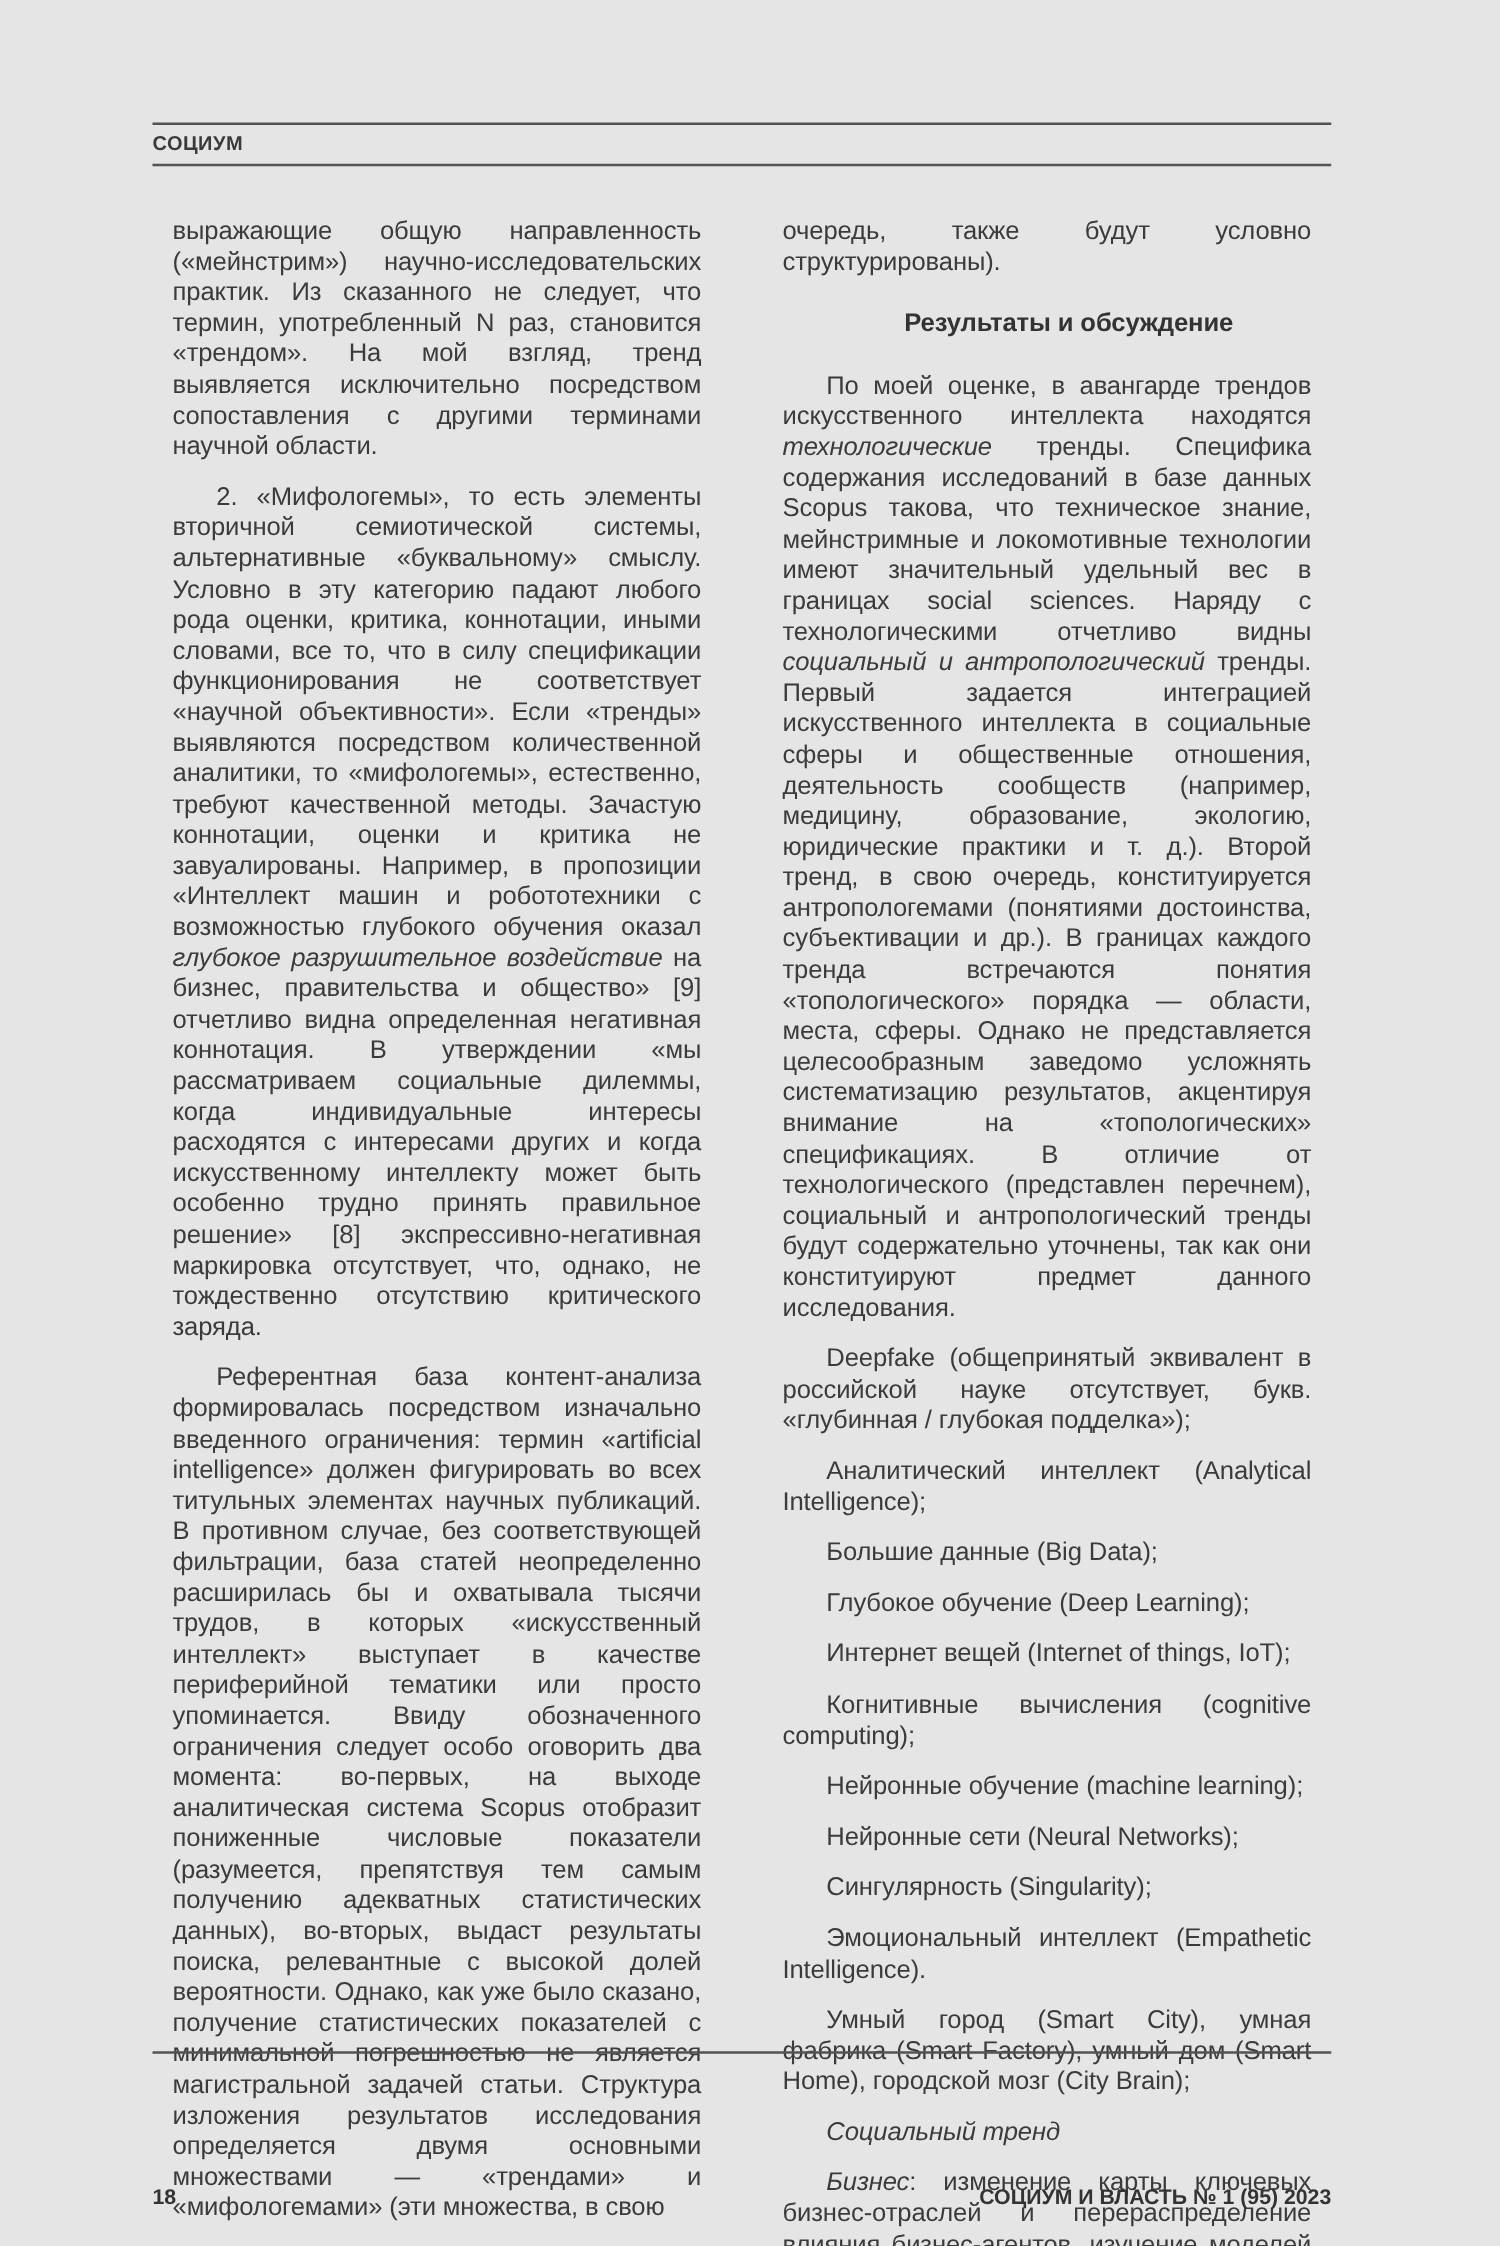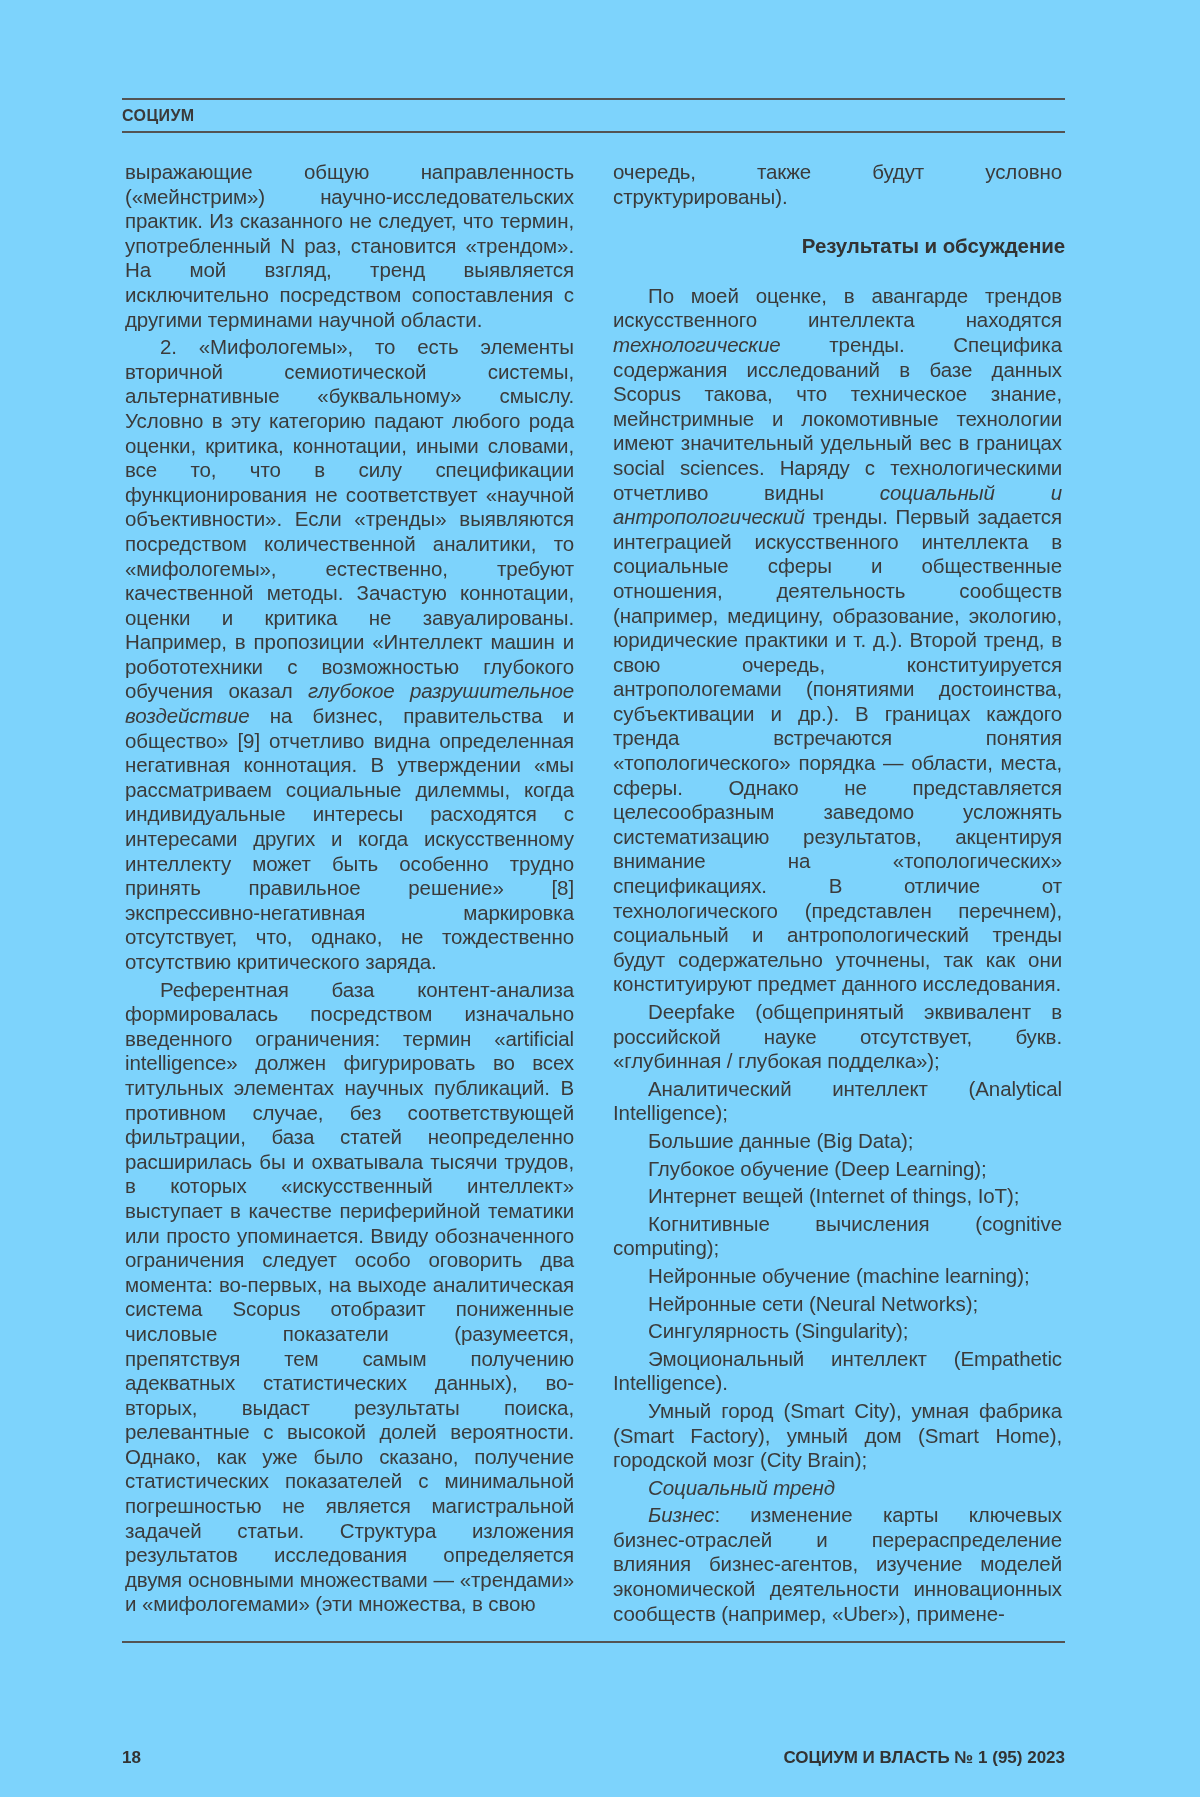"СОЦИУМ" .page { background: #7dd3fc -> #e5e5e5 }
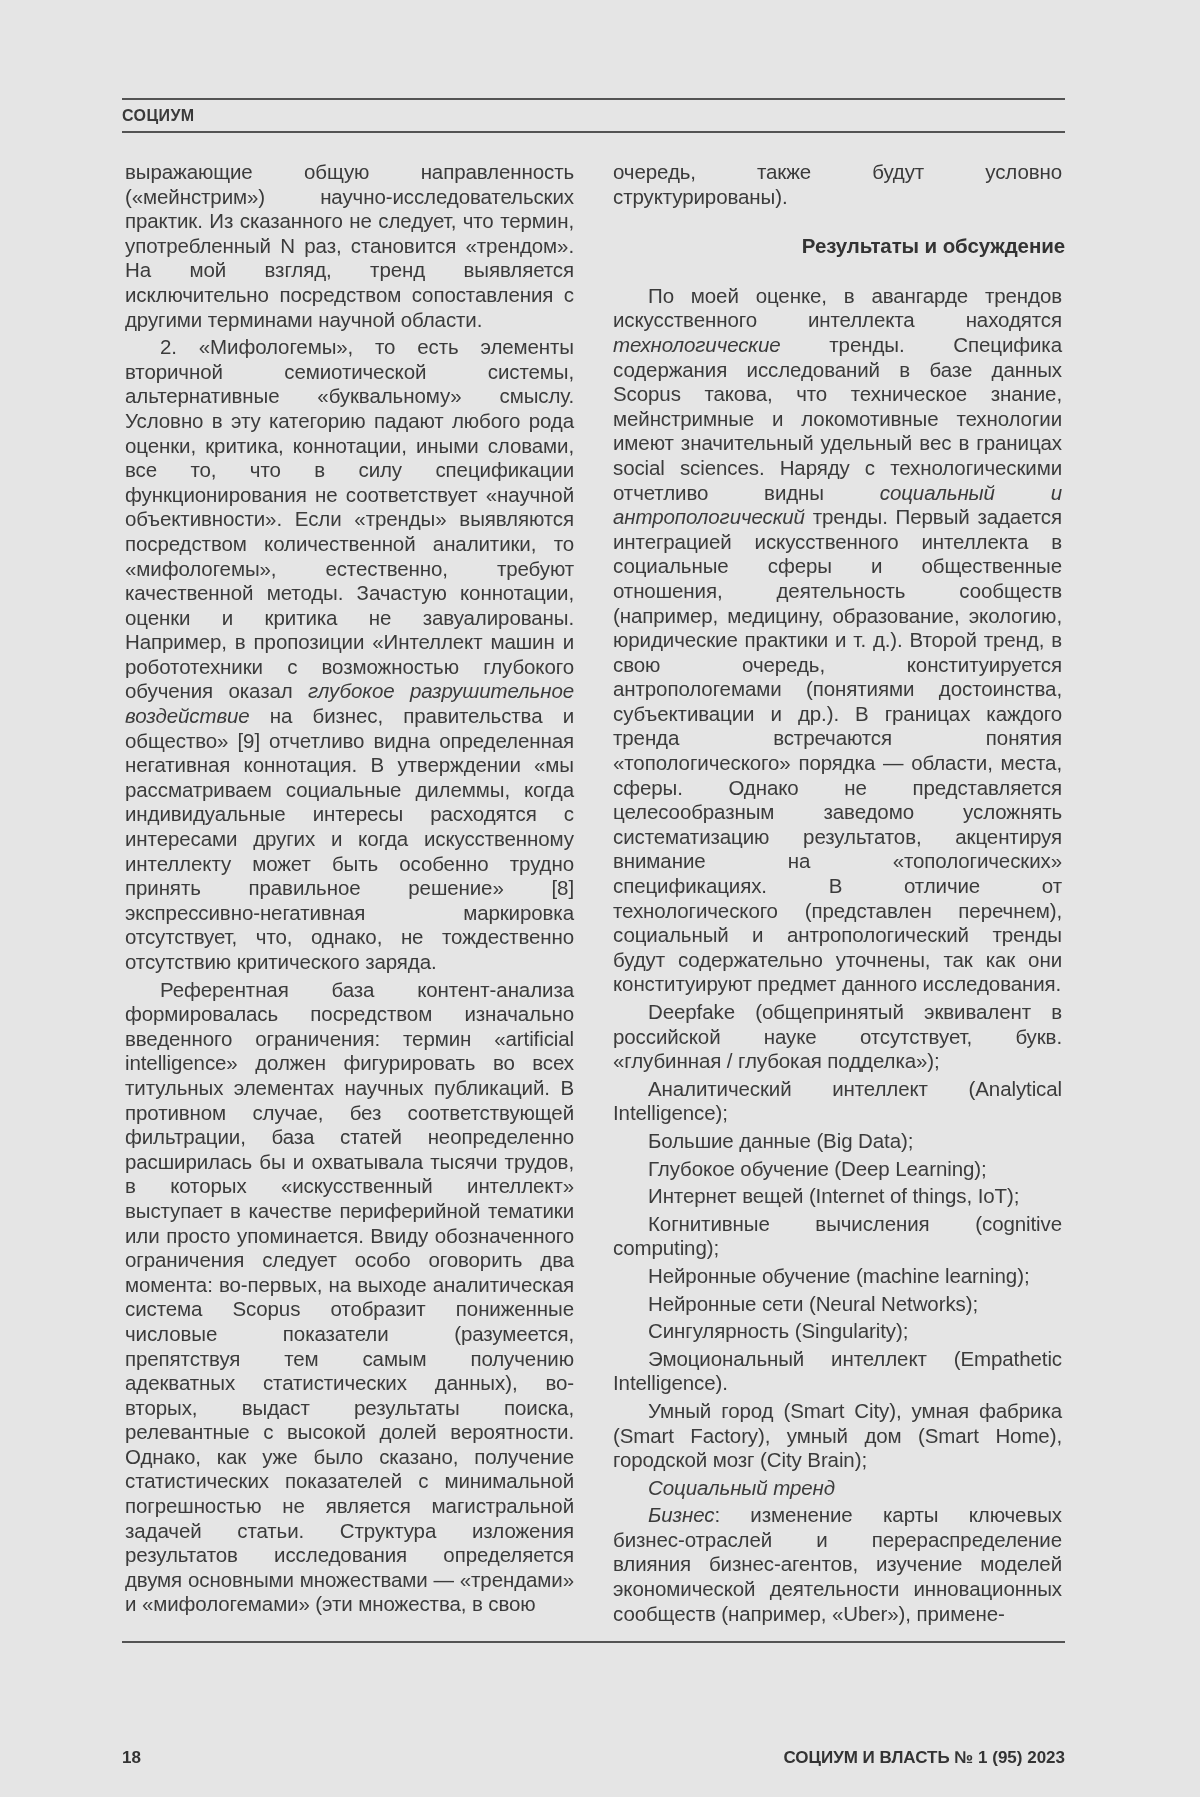"выражающие общую направленность" .para { margin: 3px -> 16px }
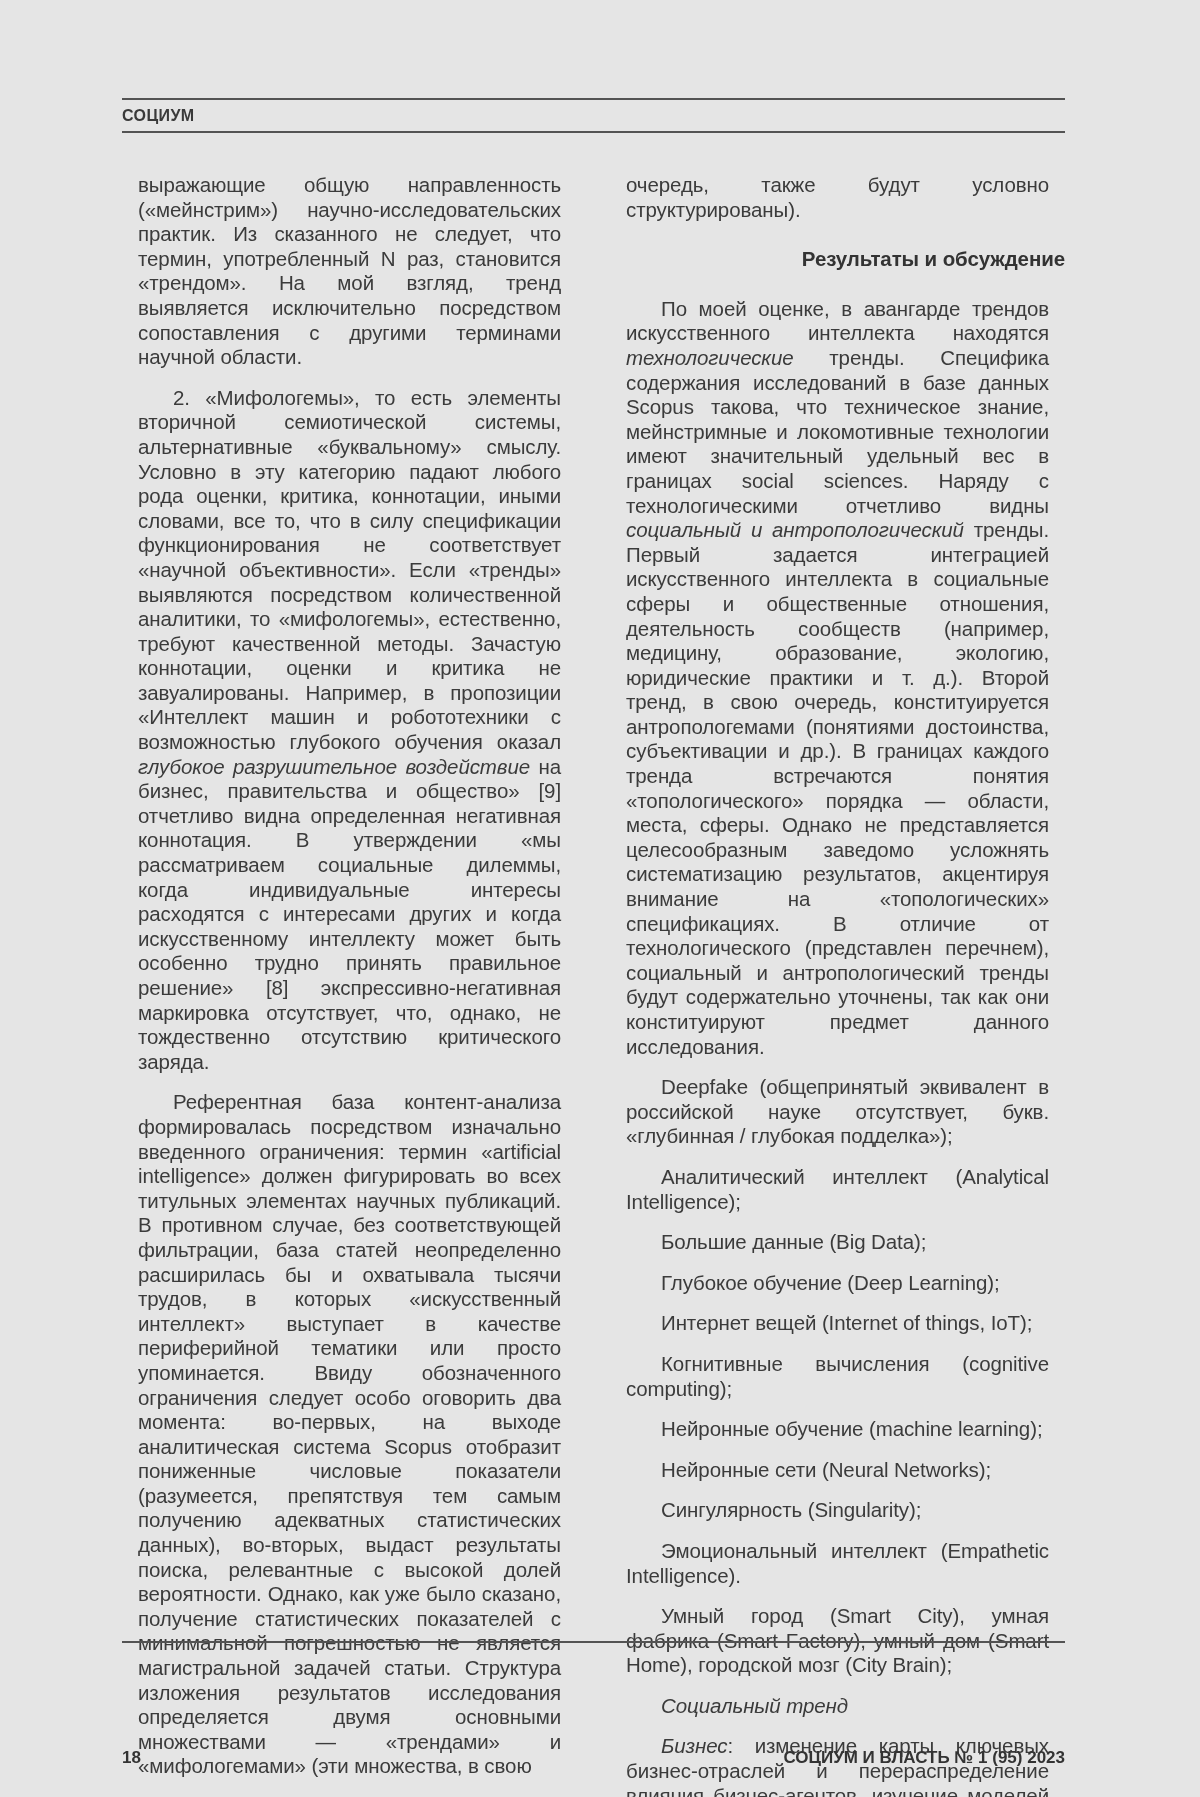"Результаты и обсуждение" .subhead { text-align: right -> center }
